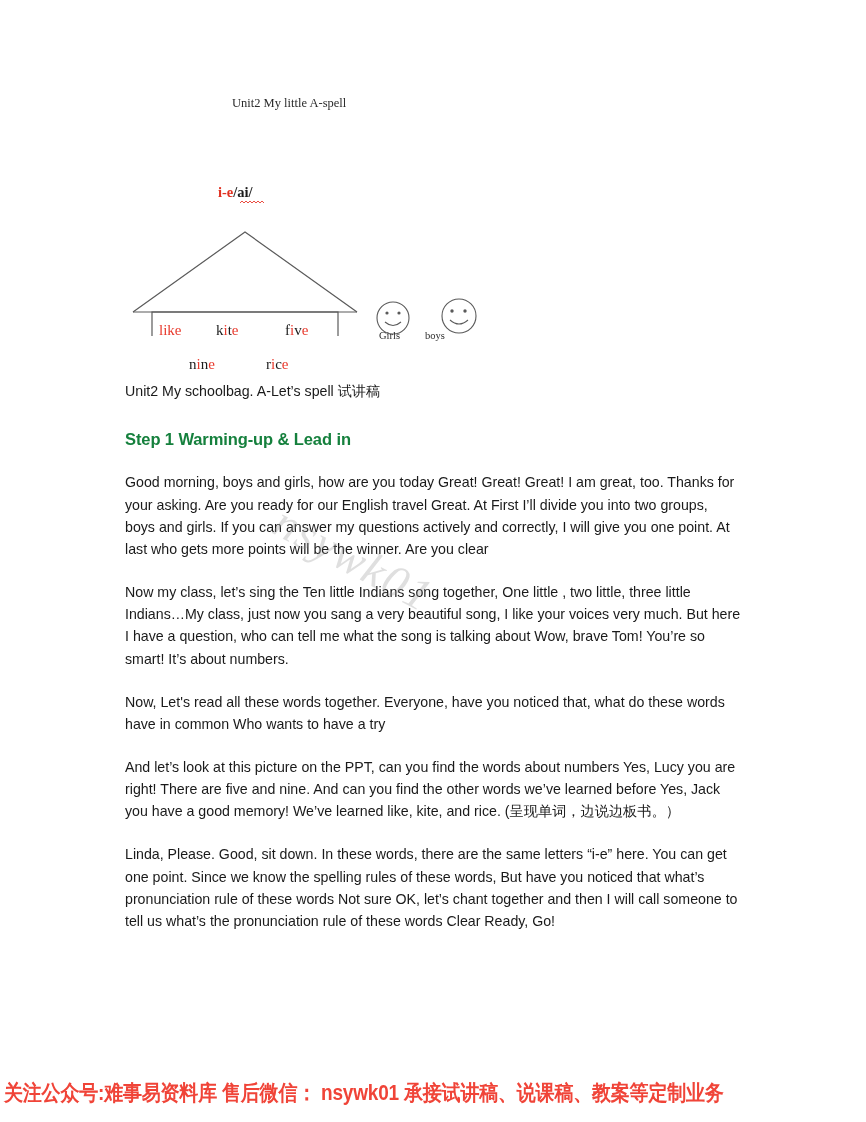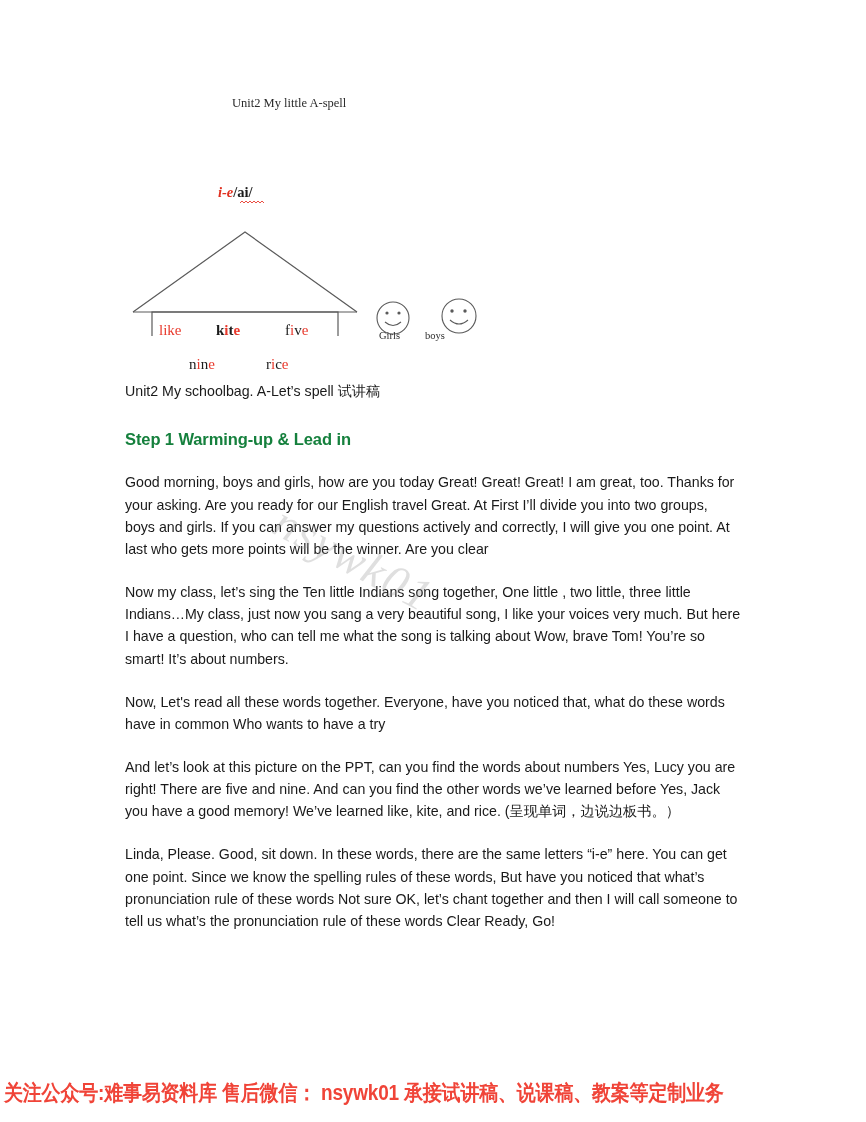"i-e" .phoneme .red { font-style: italic -> none }
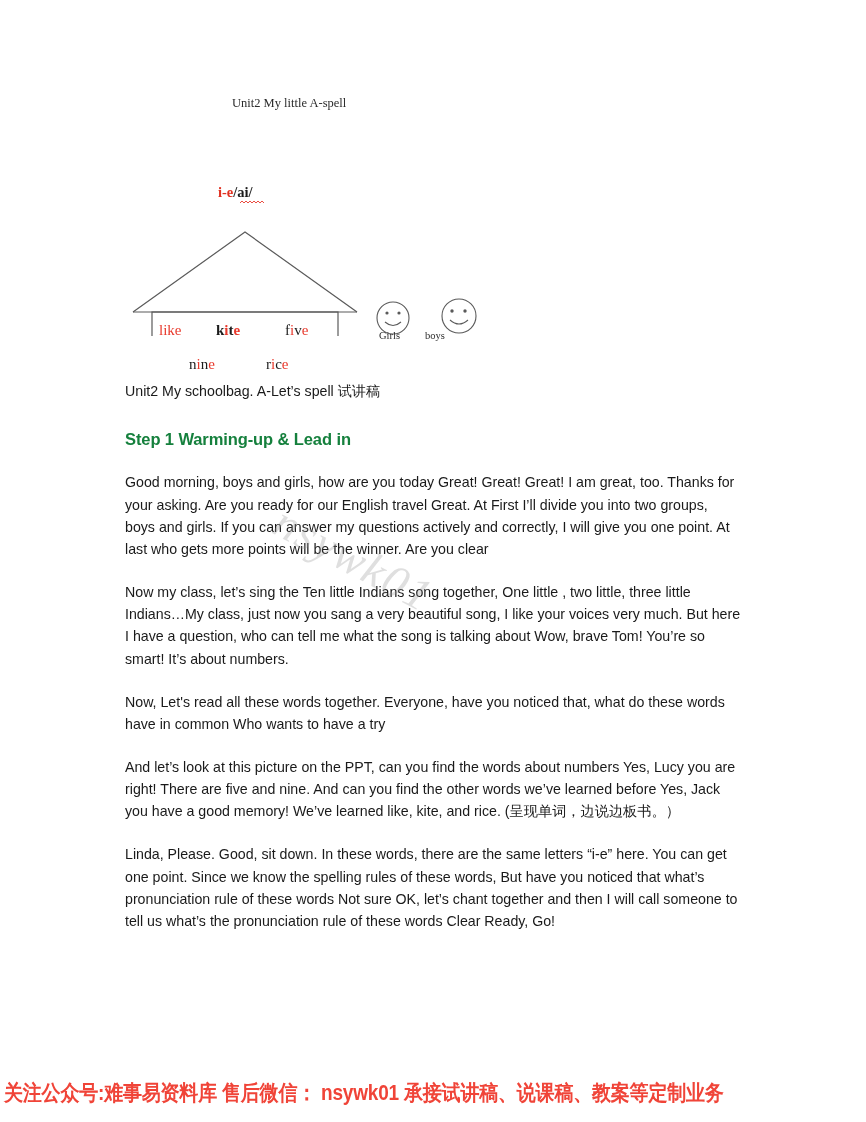"kite" .w-kite { font-weight: bold -> none }
